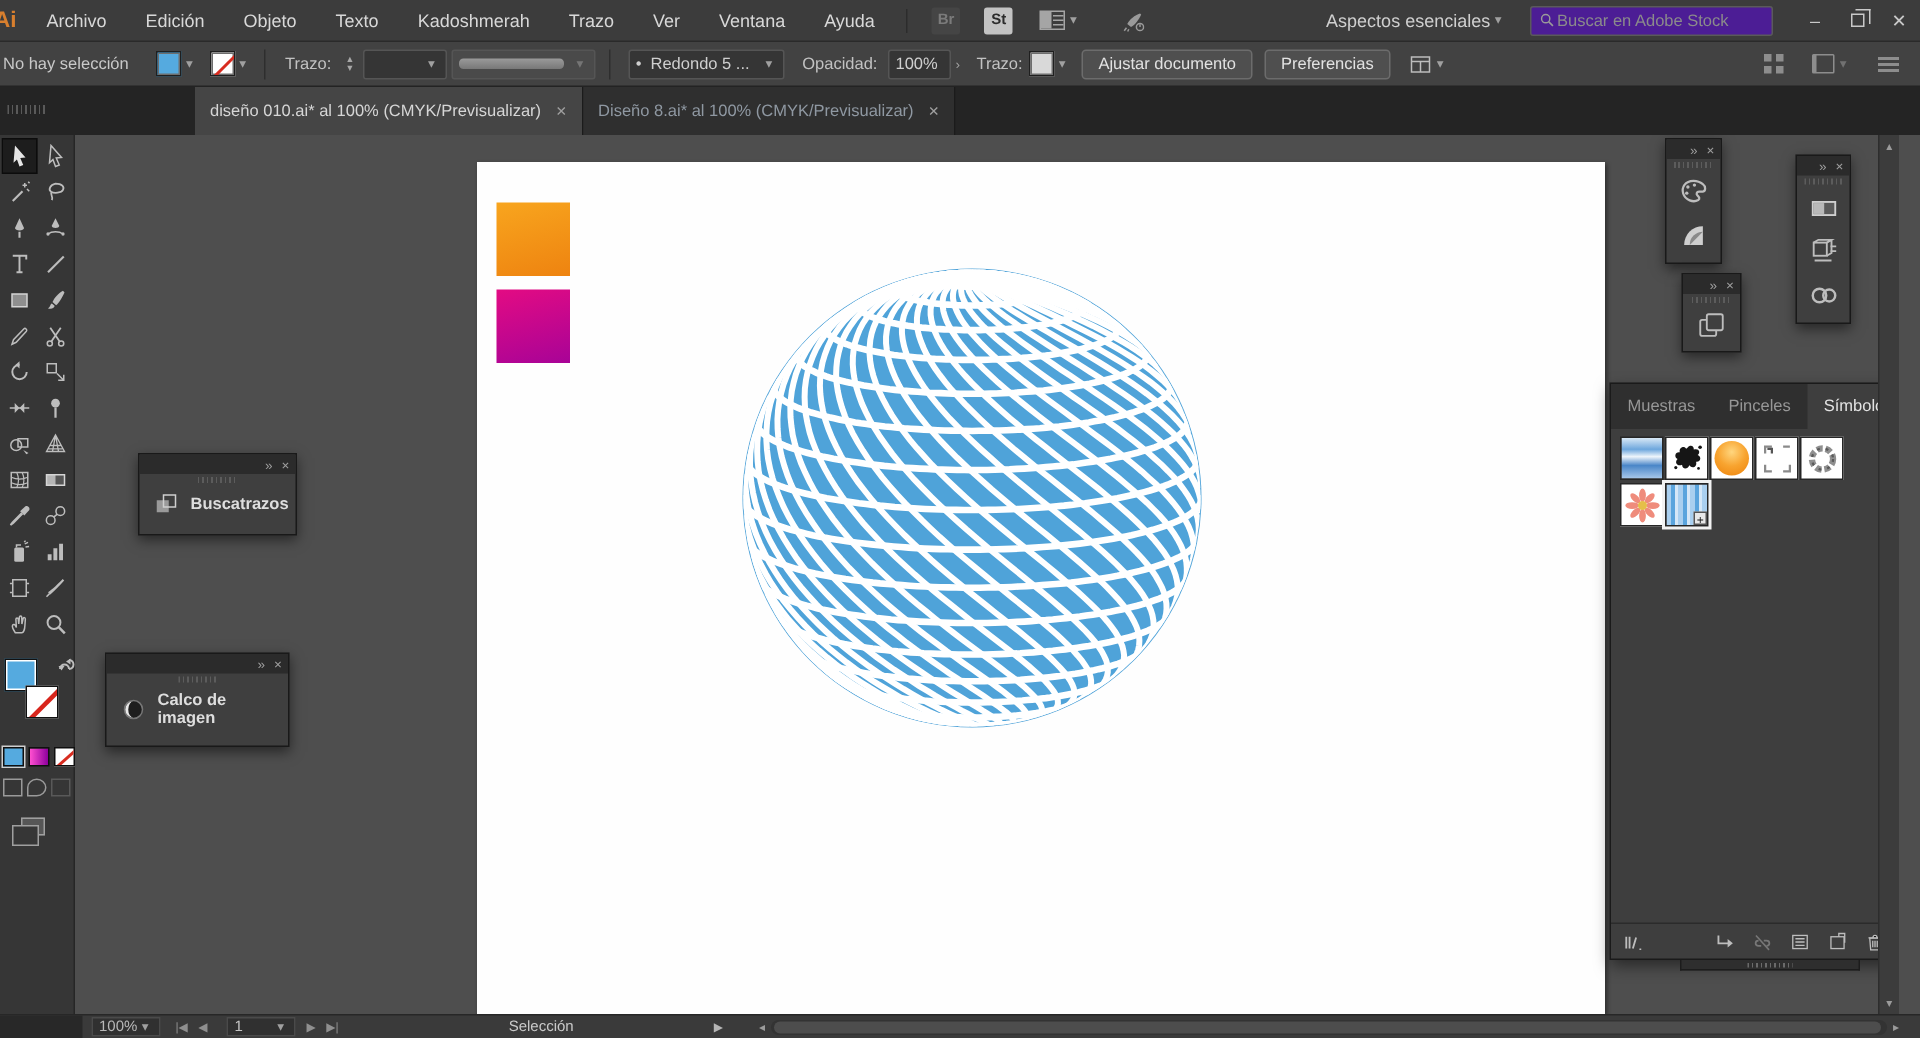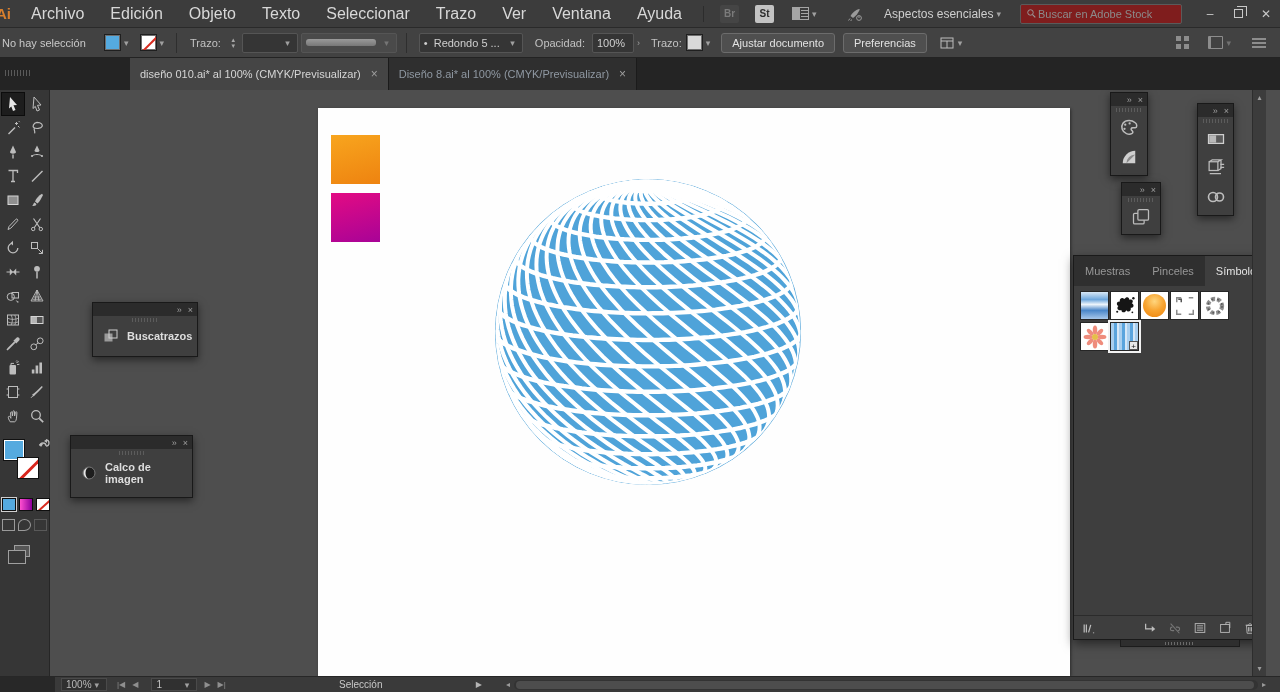"Archivo" .menu-item { font-size: 16px -> 12px }
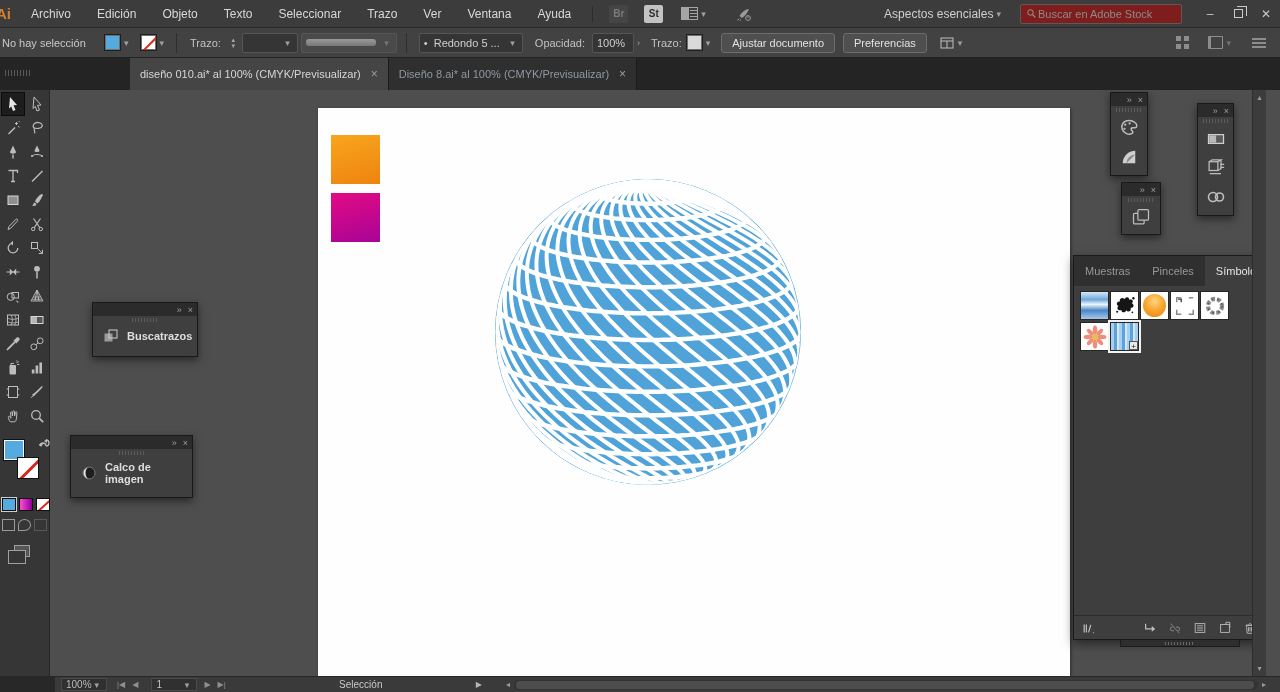"Seleccionar" span.menu-item { text: Seleccionar -> Kadoshmerah }
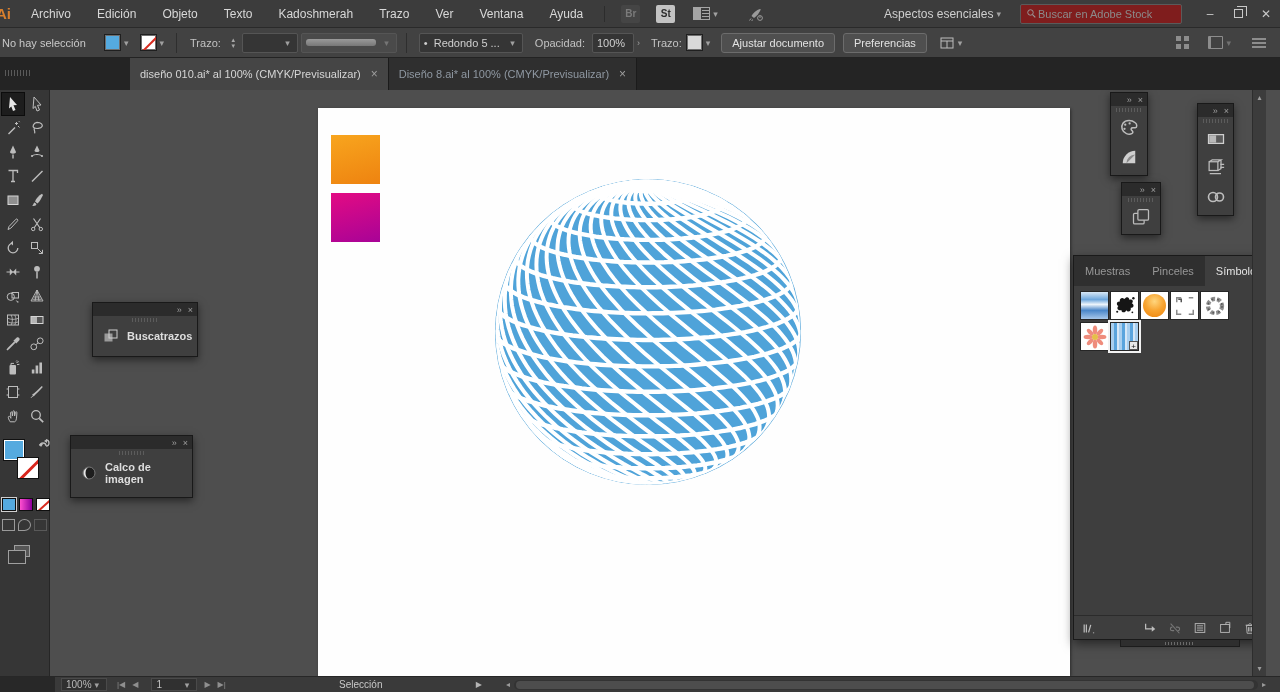"Buscar en Adobe Stock" .searchbox { background: #7f1d1d -> #4c1d95 }
